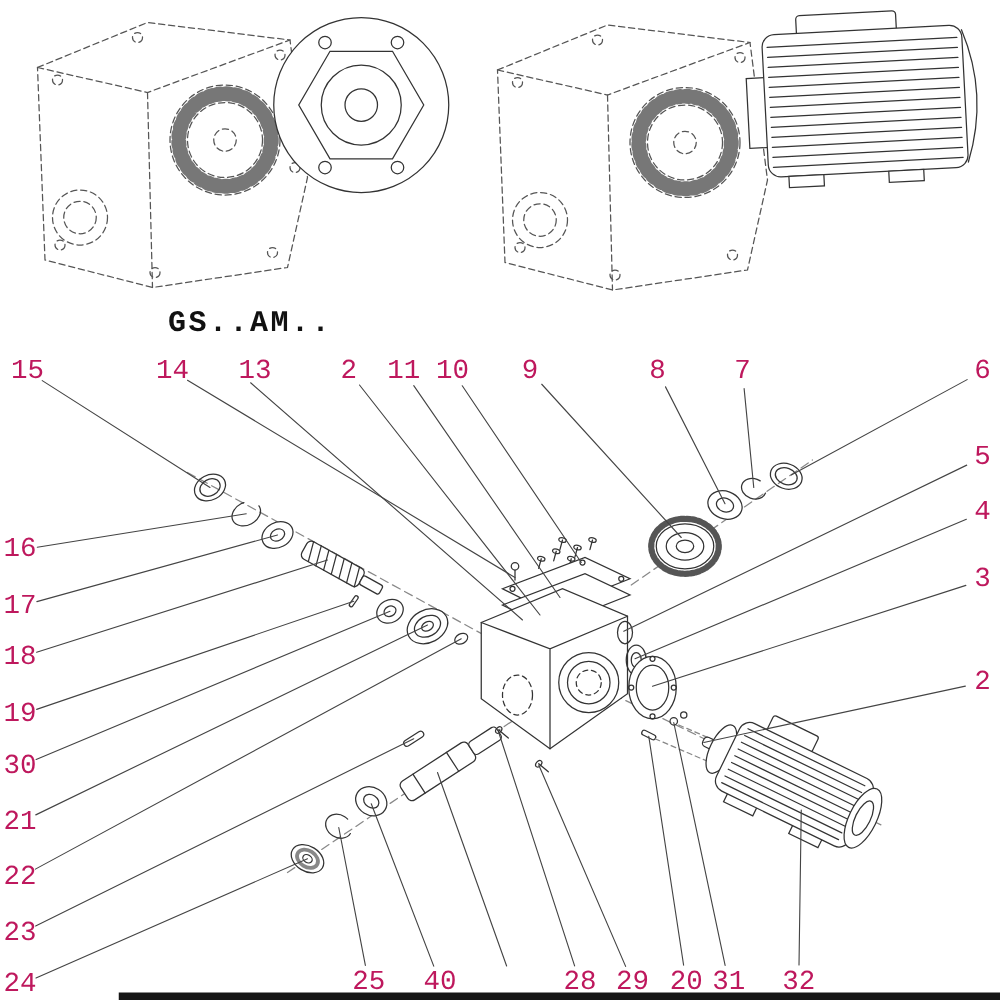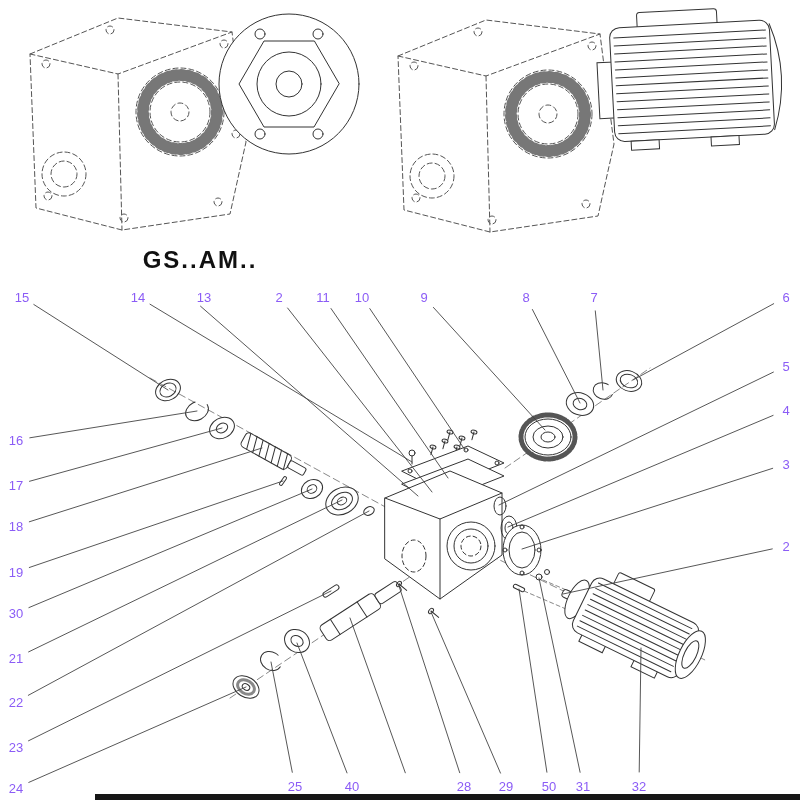"GS..AM.." #stage { font-family: Liberation Sans, sans-serif -> Liberation Mono, monospace }
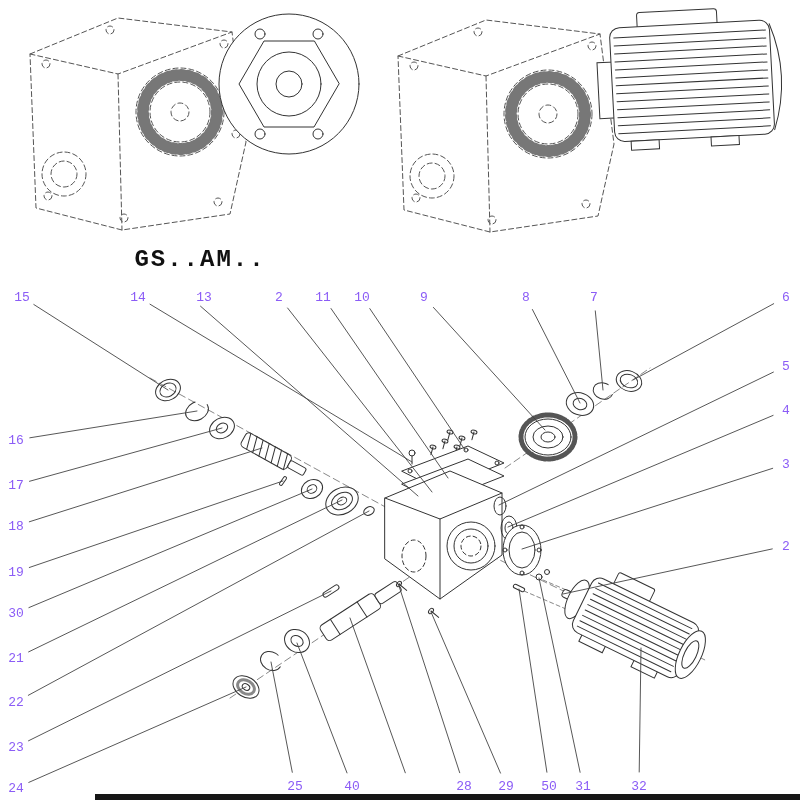"15" .callout-num { color: #8b5cf6 -> #be185d; font-size: 13px -> 22px }
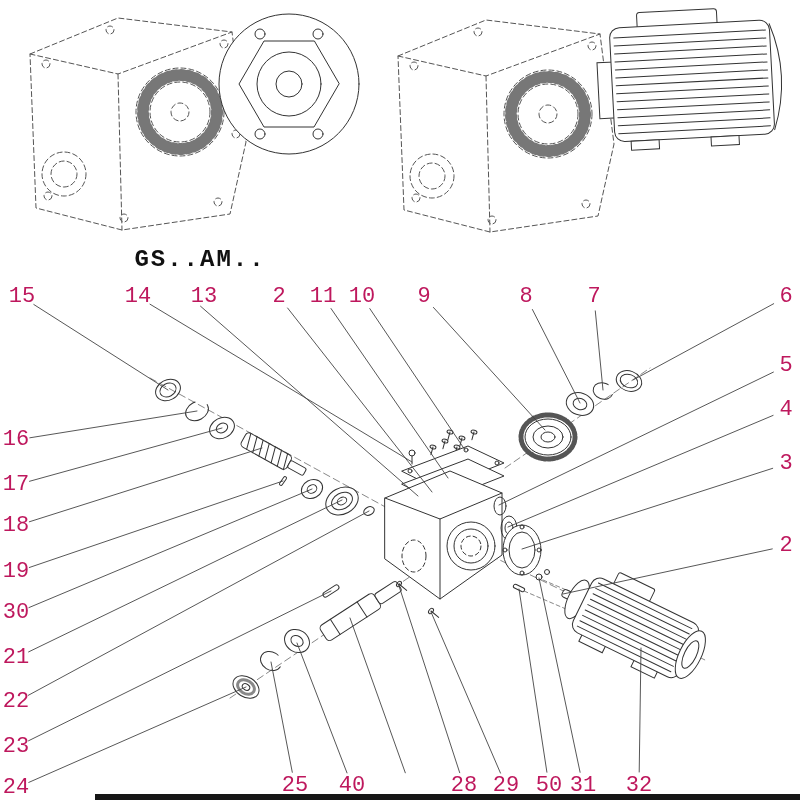"50" div.callout-num { text: 50 -> 20 }
